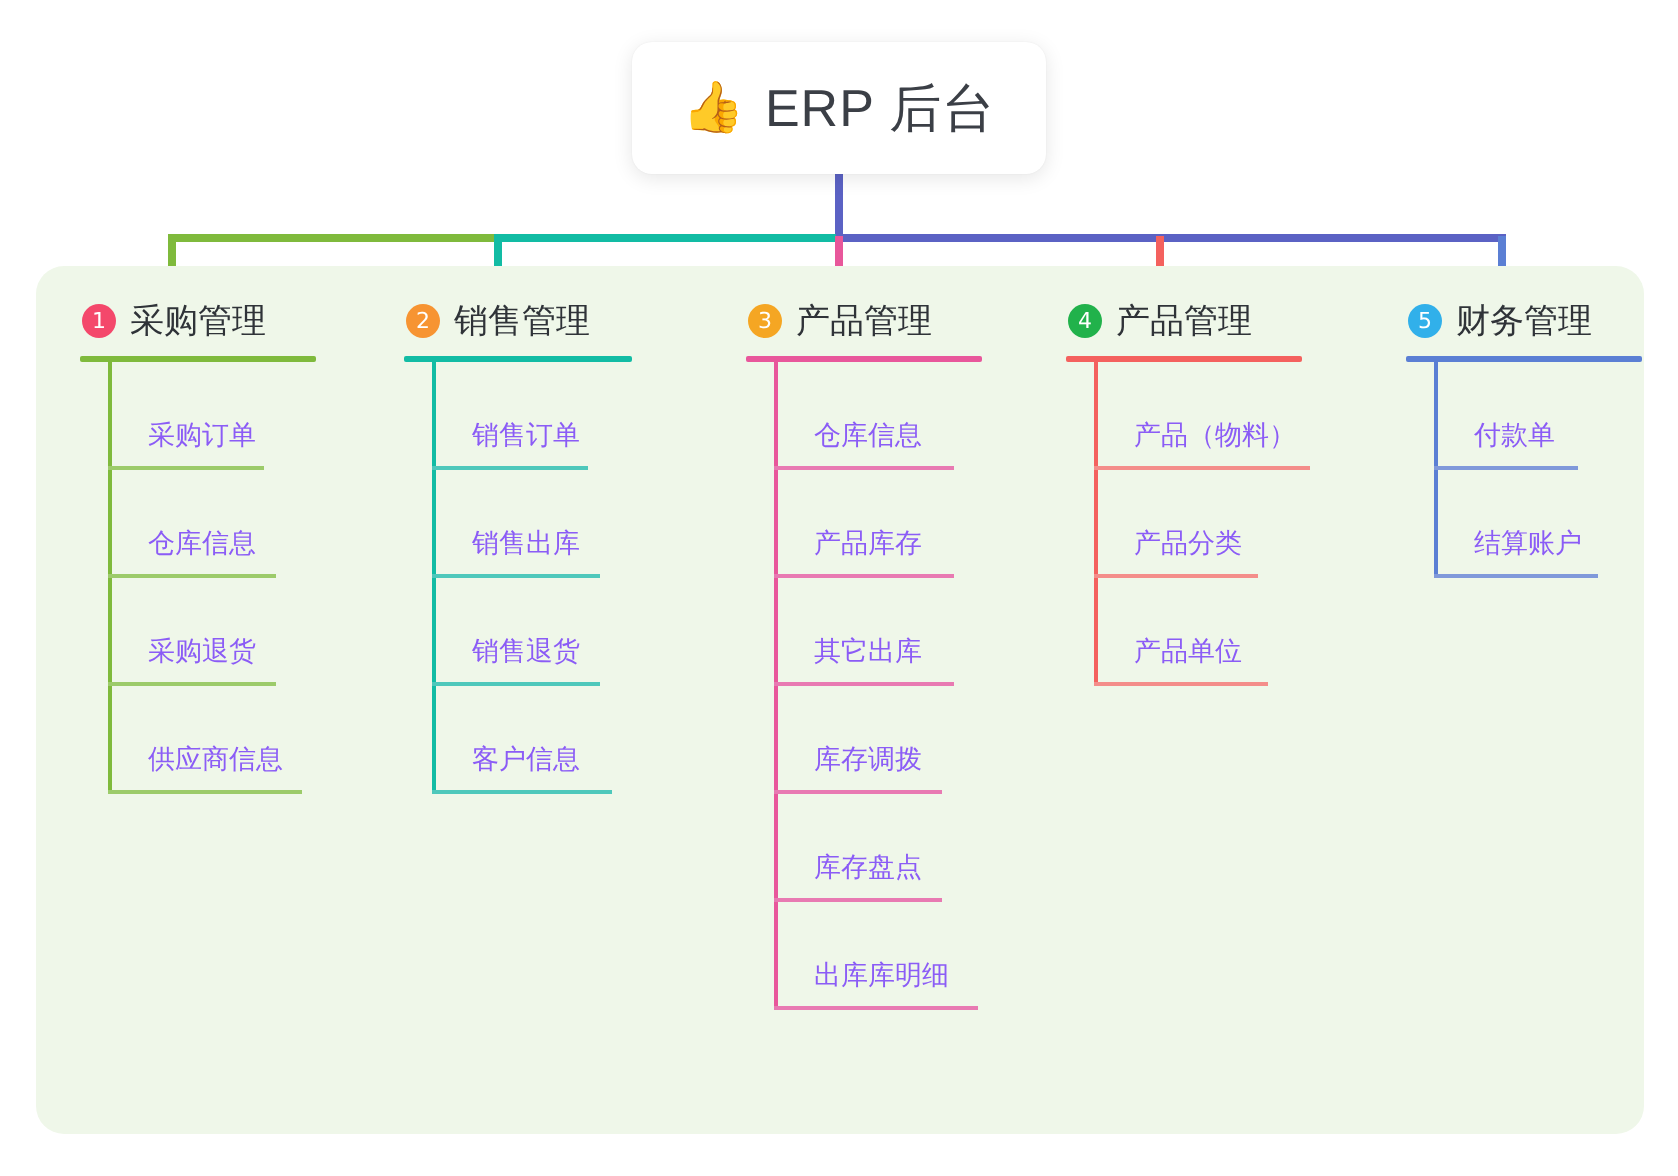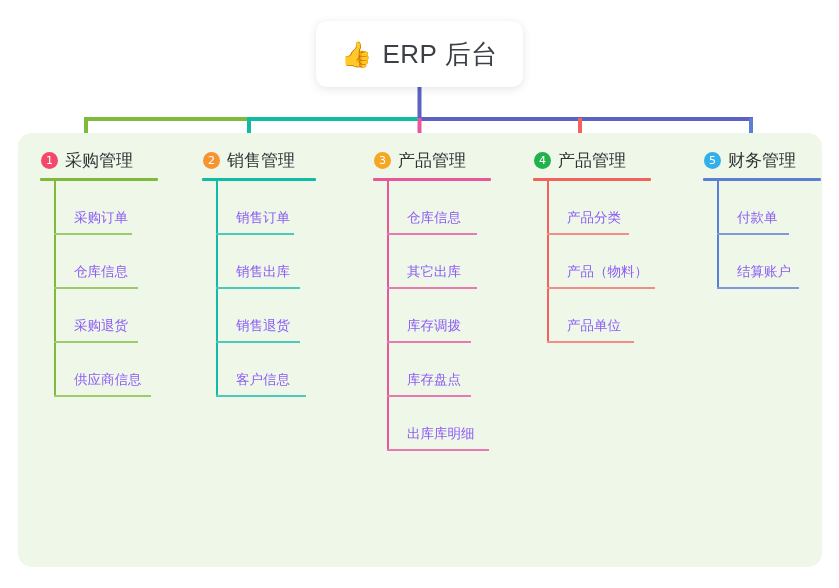"产品库存" div.item { html: none -> <div> <span>产品库存</span> <div></div> </div> }
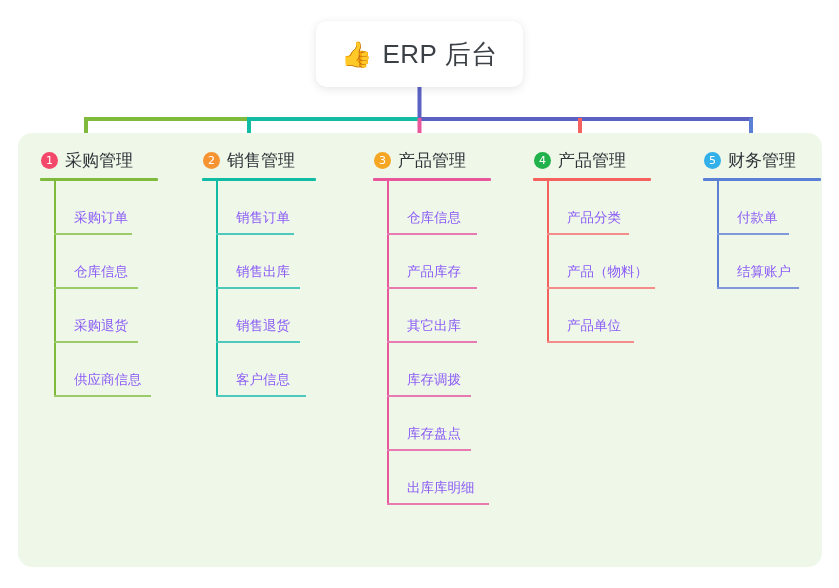"产品分类" div.item { order: before "产品（物料）" -> after "产品（物料）" }
